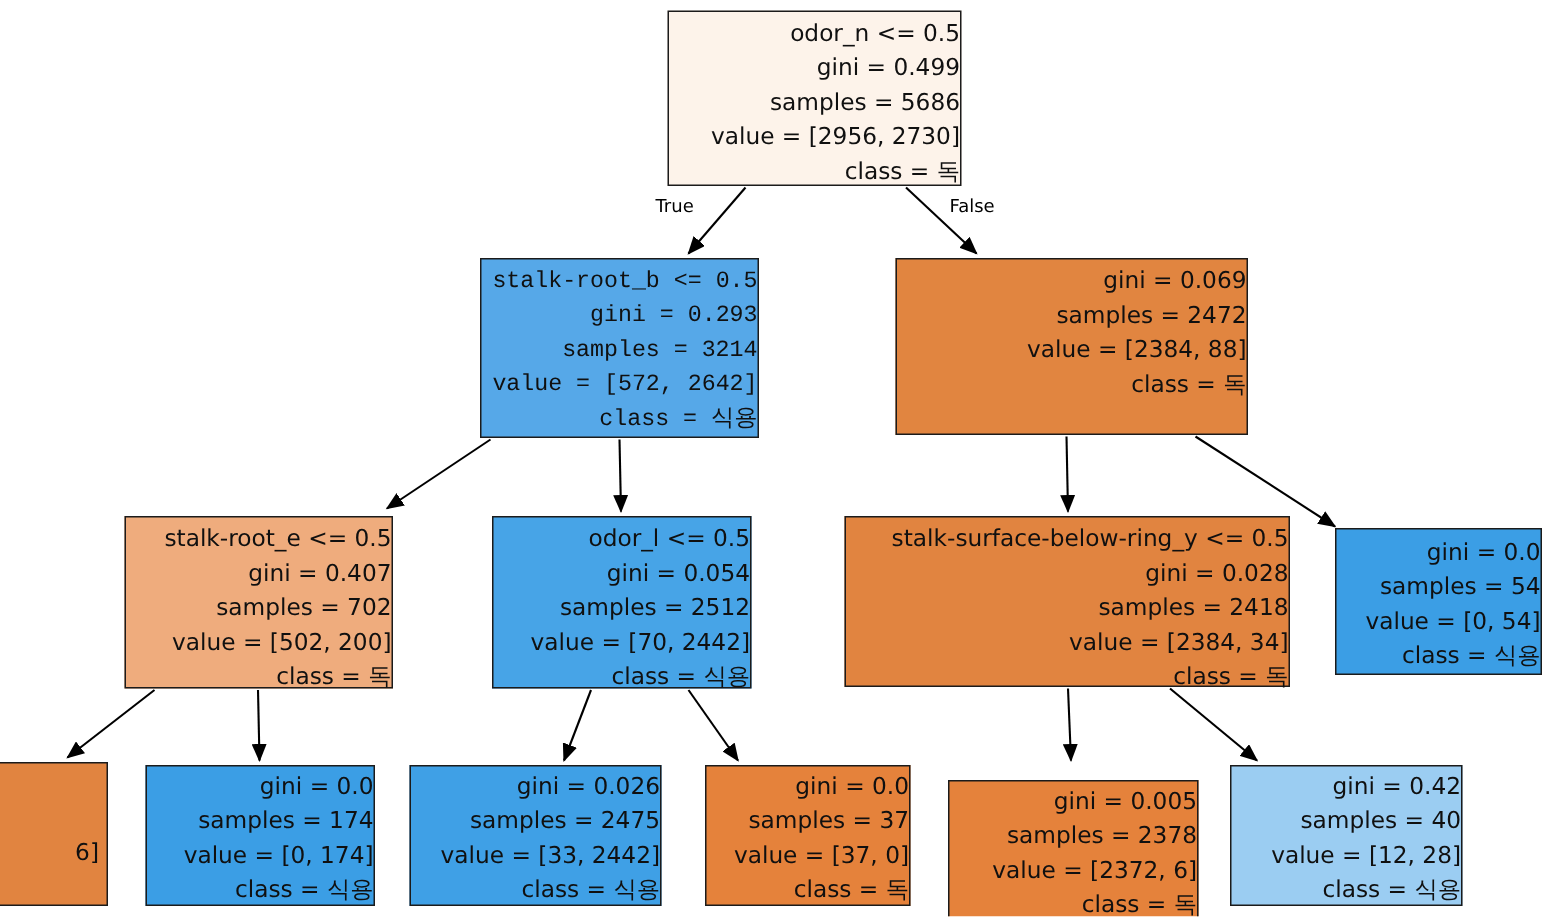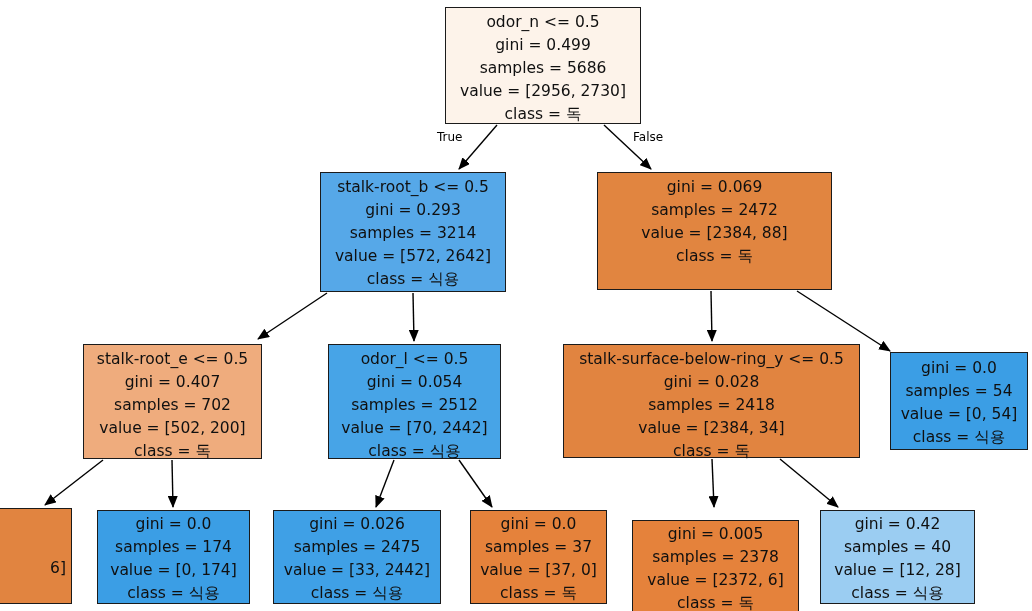"odor_n <= 0.5" .node { text-align: center -> right }
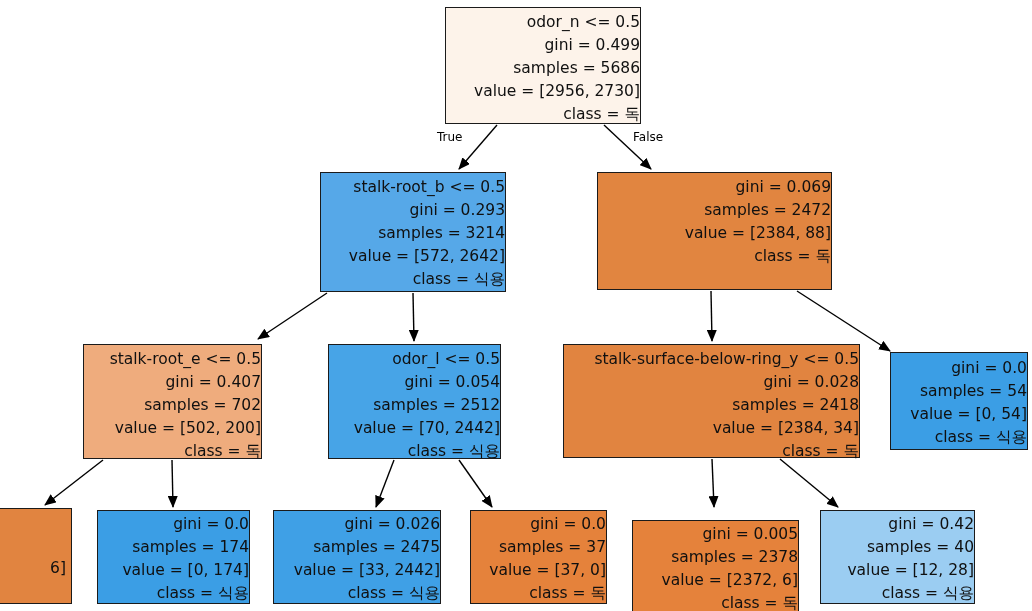"stalk-root_b <= 0.5" div.node { font-family: none -> Liberation Mono, monospace }
